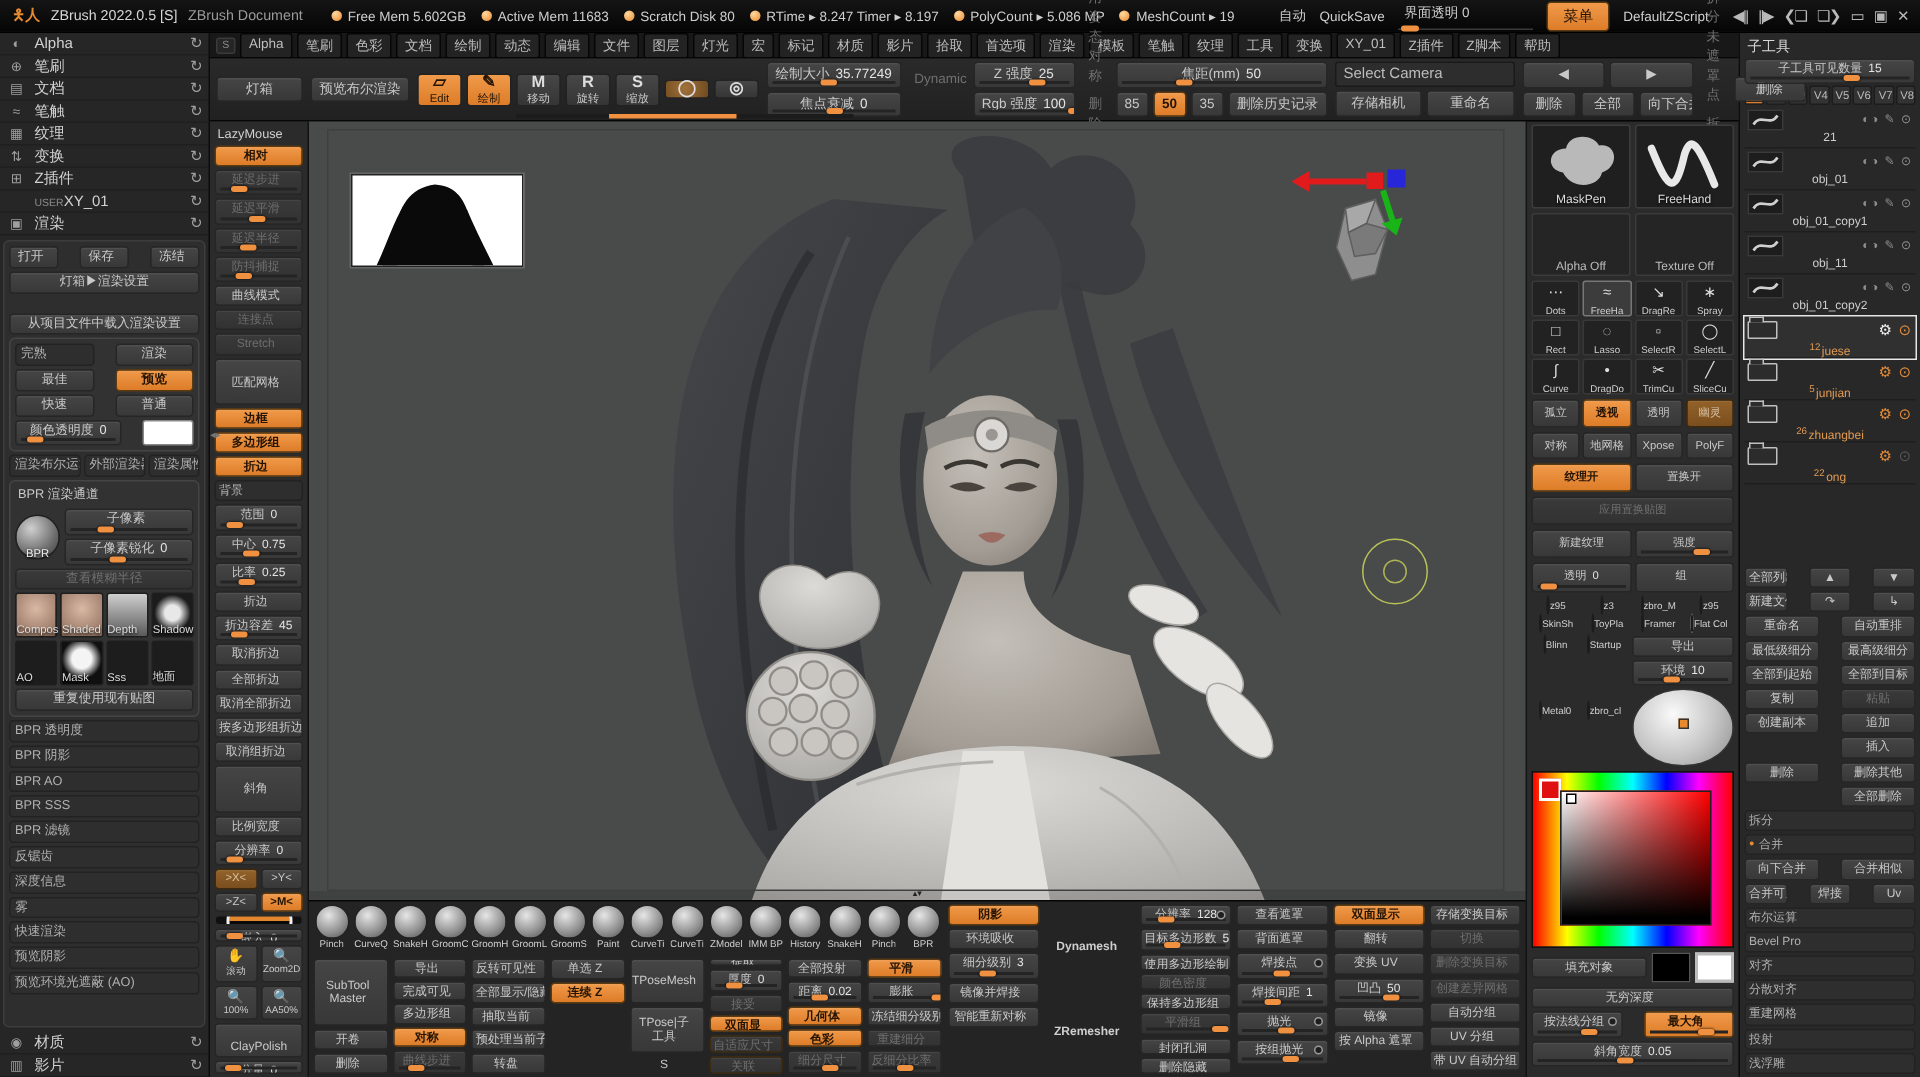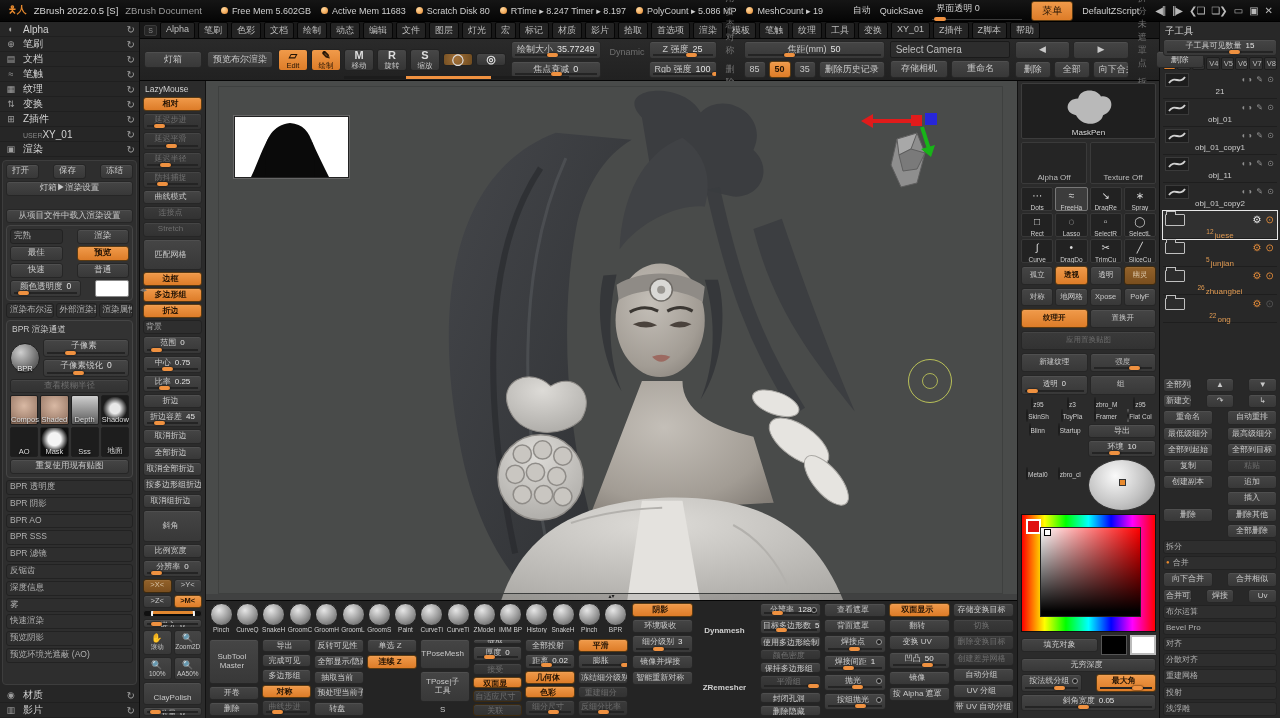"FreeHand" div.bigthumb { html: none -> <div> <svg> <path></path> </svg> <span>FreeHand</span> </div> }
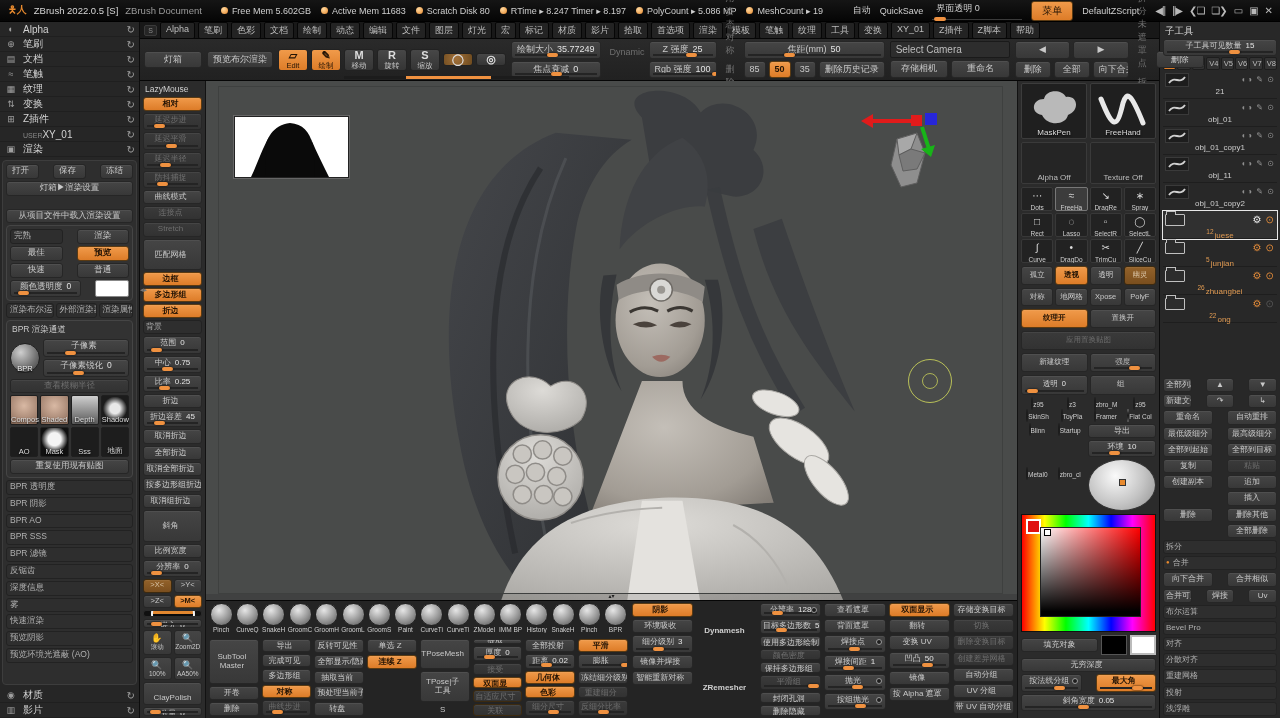"Compos" .pass span { text-align: center -> left }
